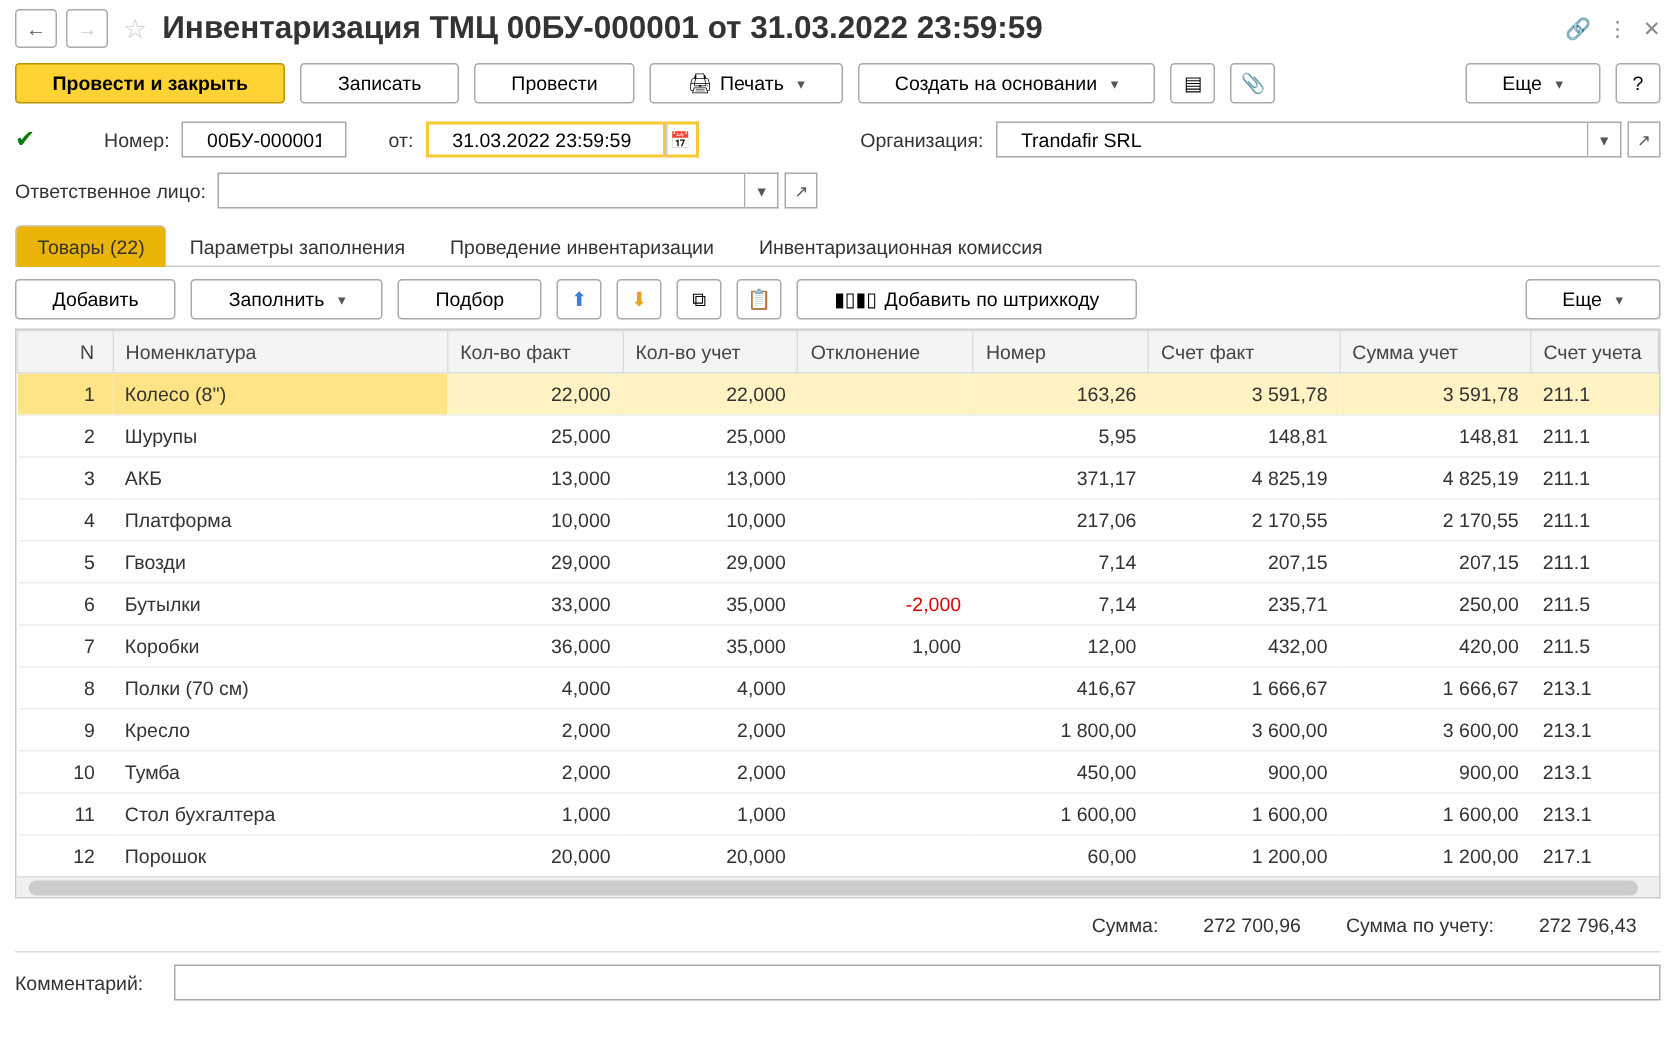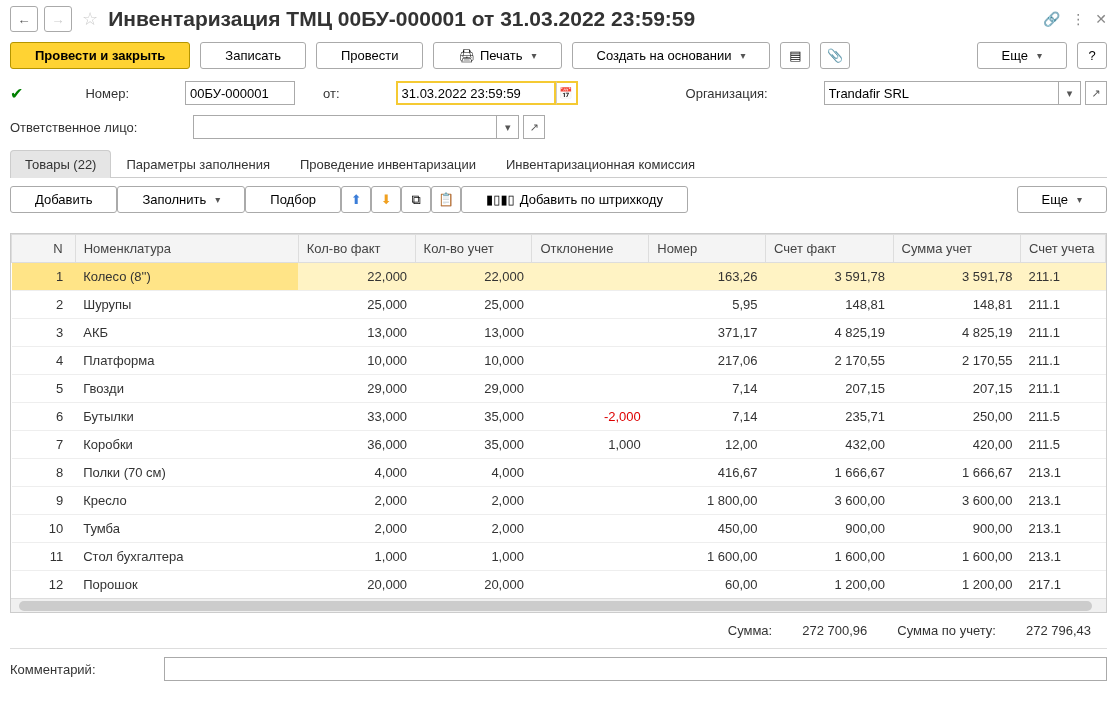"Номер:" span.form-label { margin-left: 36px -> 20px }
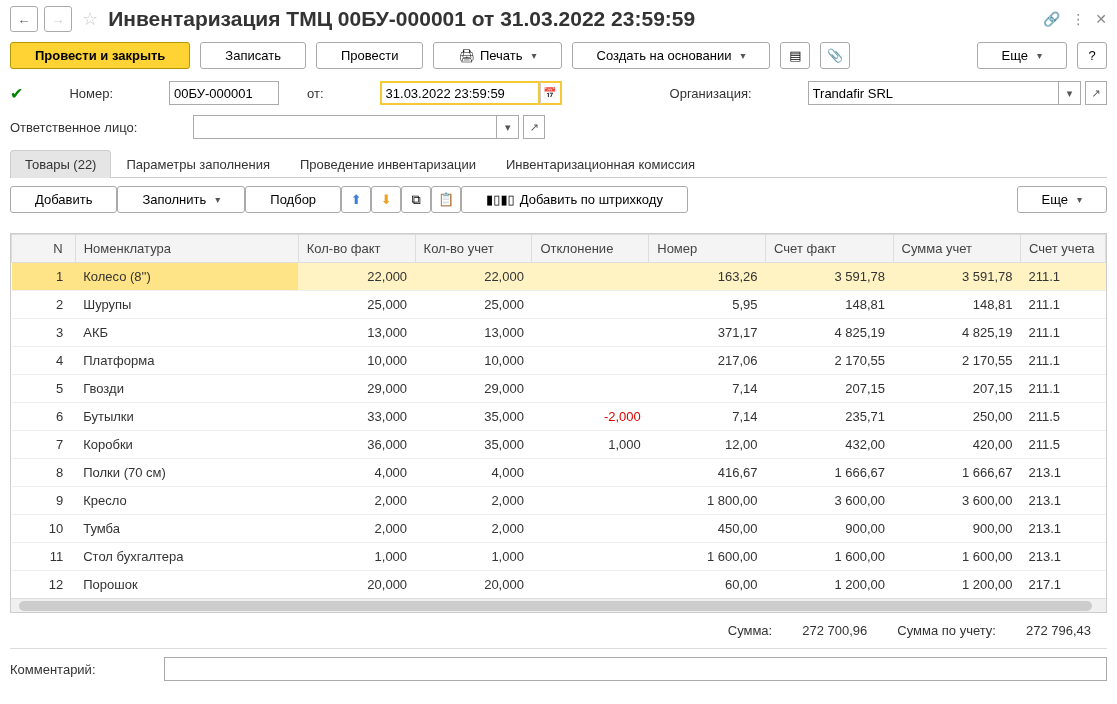"00БУ-000001" .input-field { margin-left: 48px -> none; padding: 3px 4px -> 3px 16px }
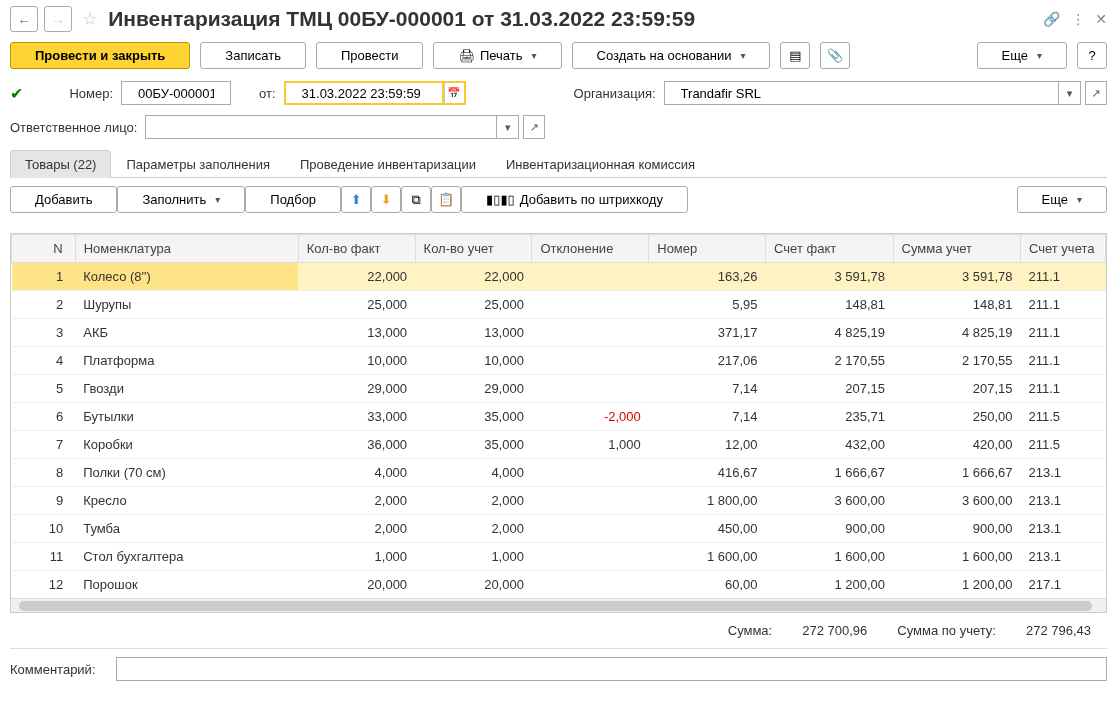"Товары (22)" .tab.active { background: #e5e5e5 -> #eab308 }
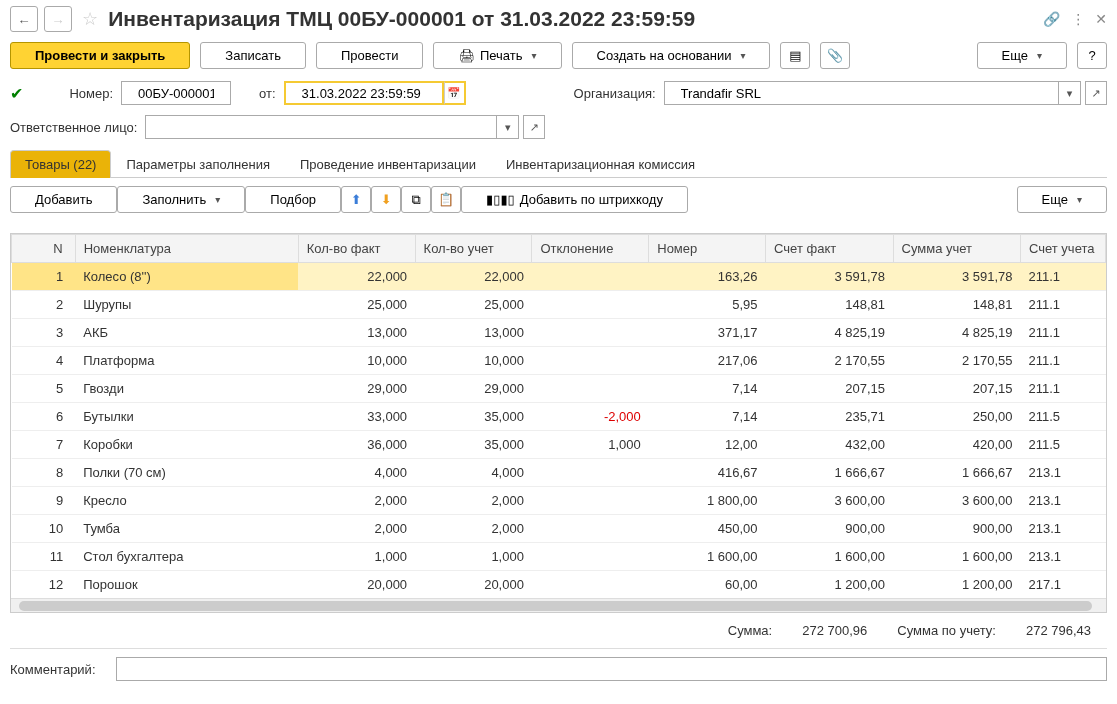"Добавить" .table-toolbar { gap: none -> 10px; margin-bottom: 20px -> 6px }
